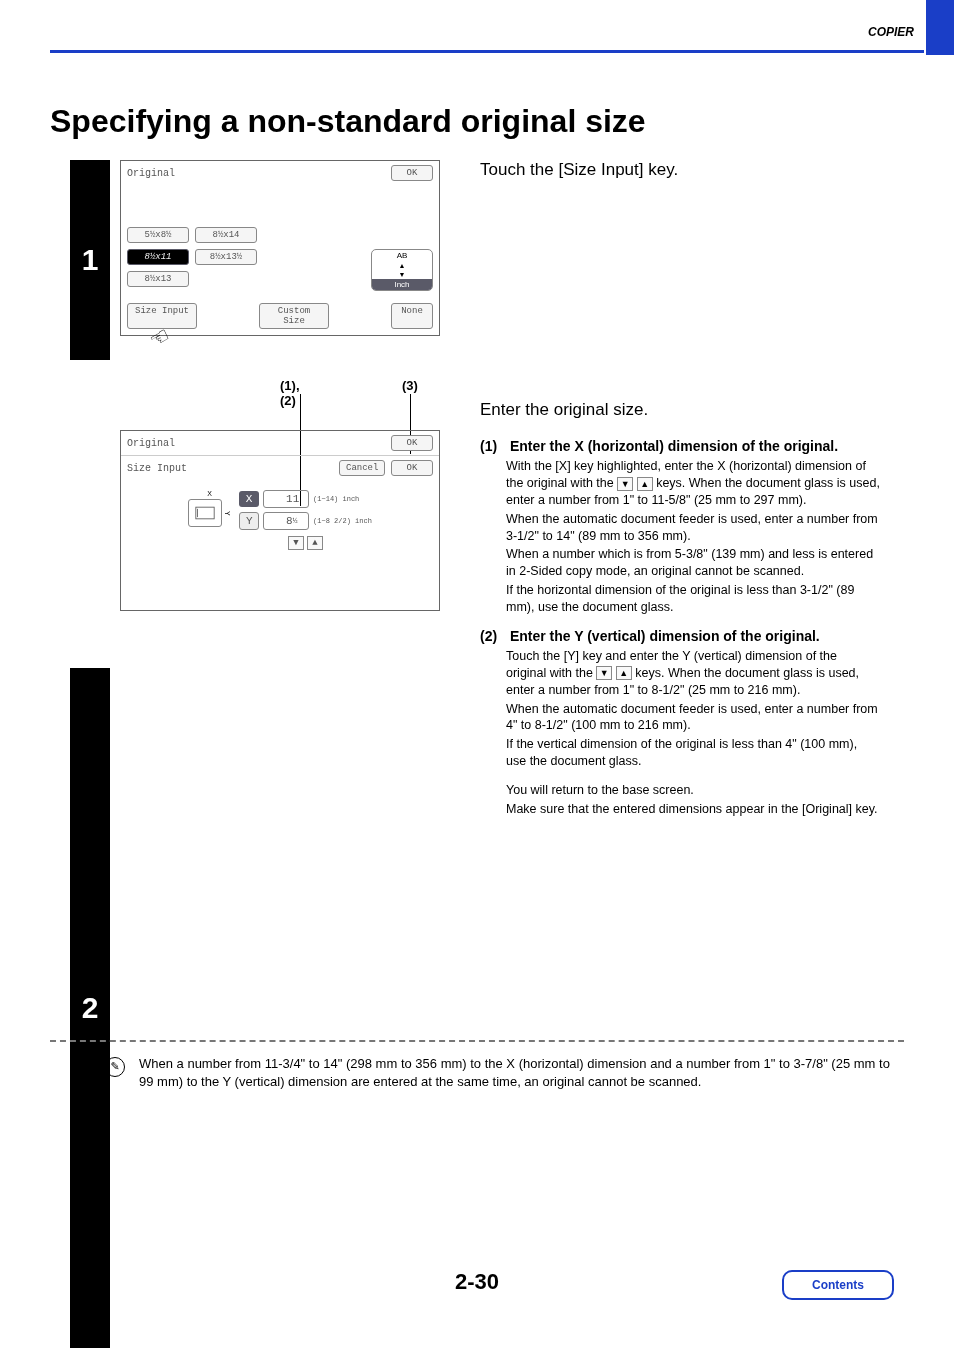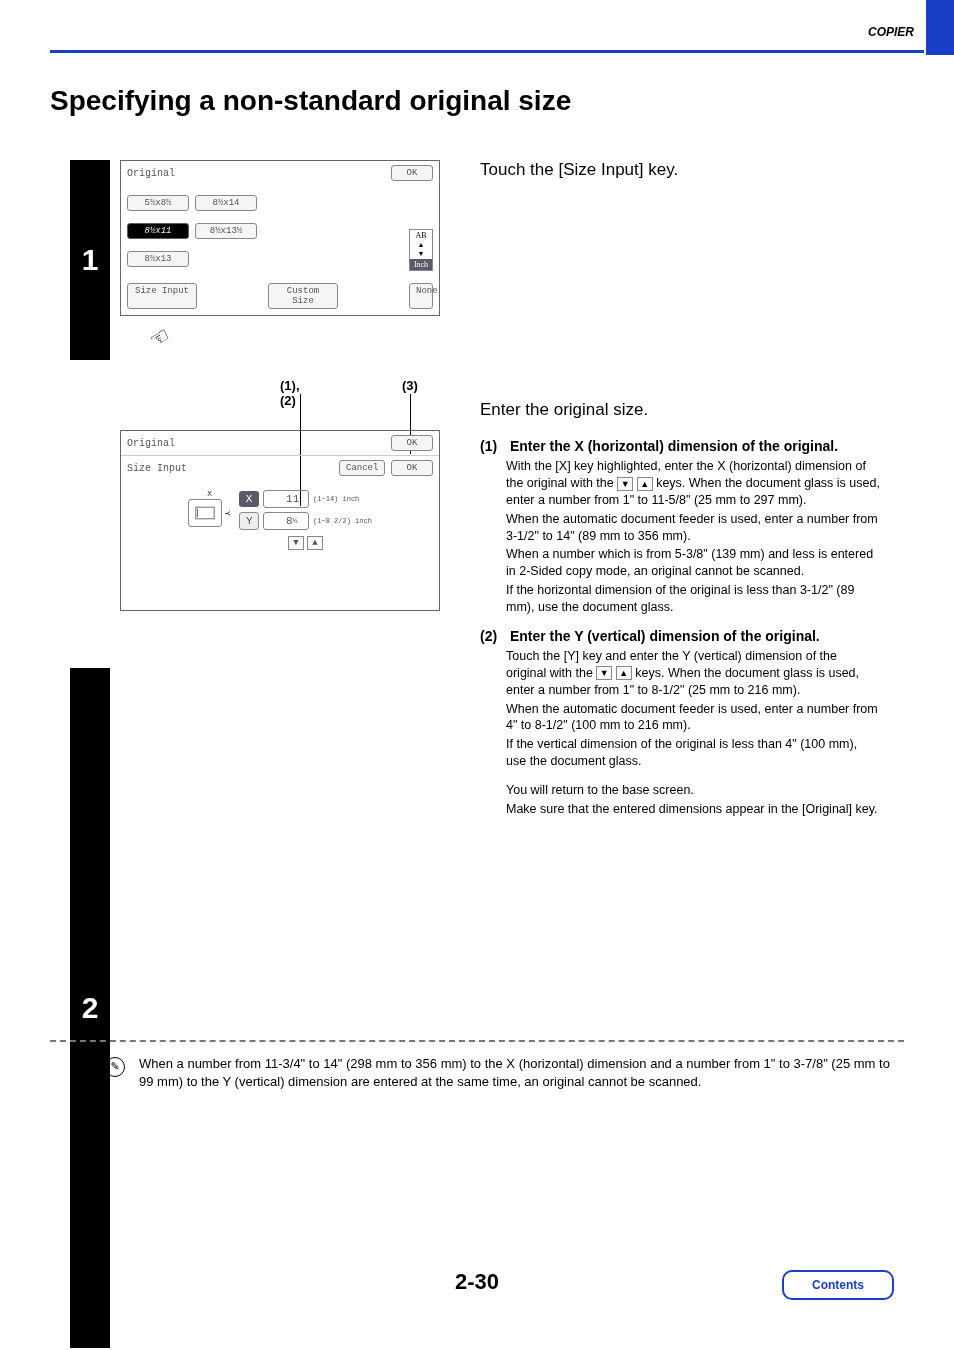"Specifying a non-standard original size" .title { font-size: 28px -> 32px; top: 85px -> 103px }
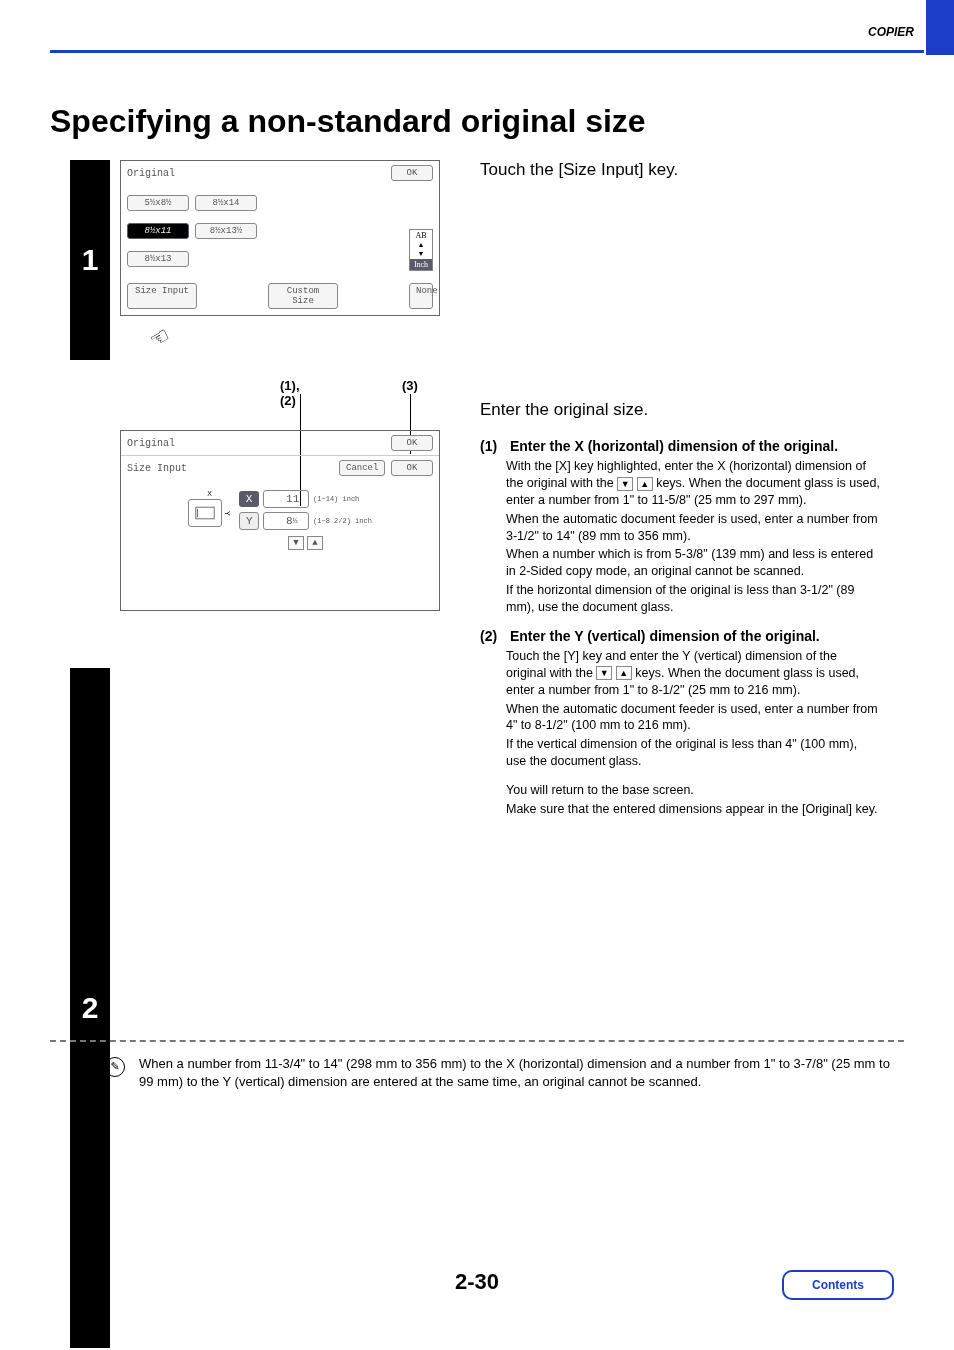"5½x8½" .size-grid { gap: 12px 6px -> 6px 6px; margin-top: none -> 32px }
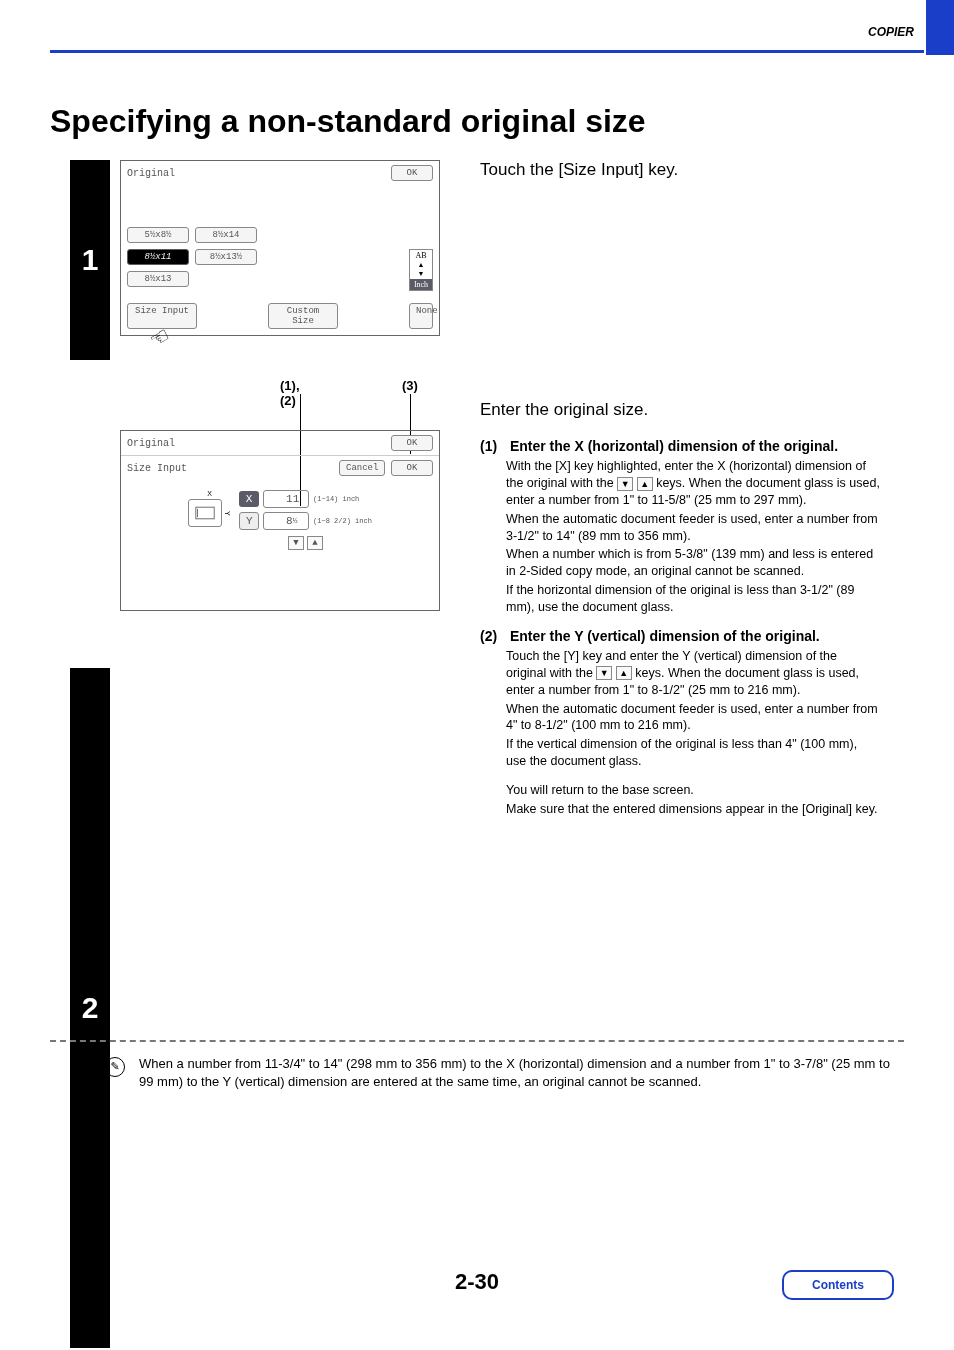"AB" .unit-toggle { border-radius: 0 -> 5px; font-family: Liberation Serif, serif -> Liberation Sans, sans-serif; width: 24px -> 62px }
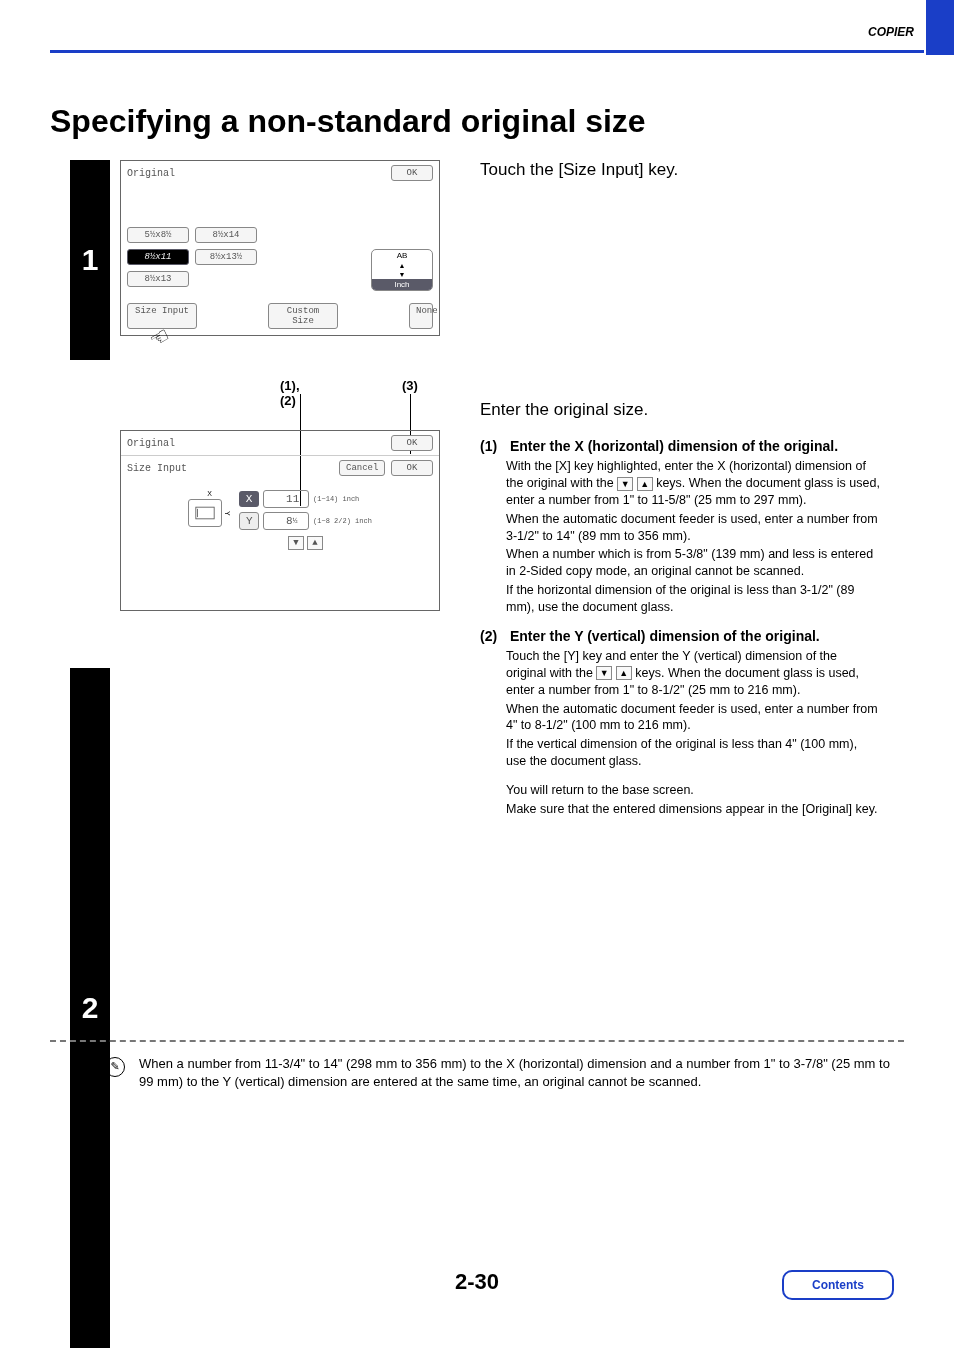"None" span.btn { width: 24px -> 42px }
